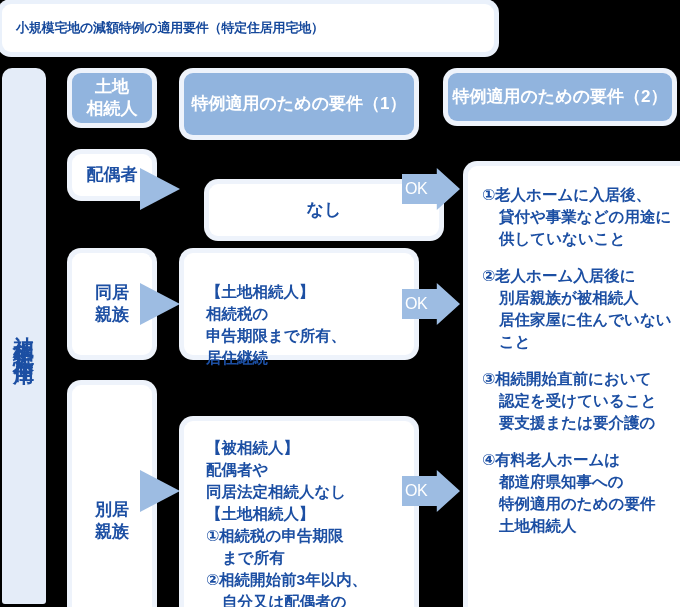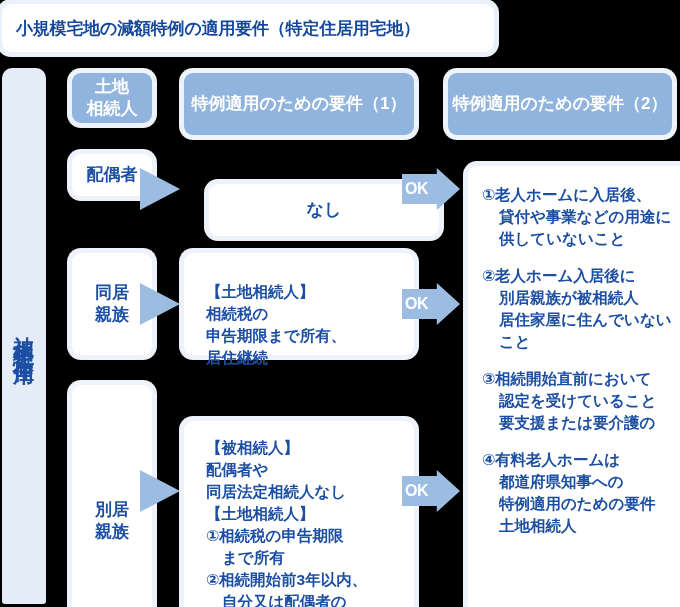"小規模宅地の減額特例の適用要件（特定住居用宅地）" #title-text { font-size: 17px -> 13px }
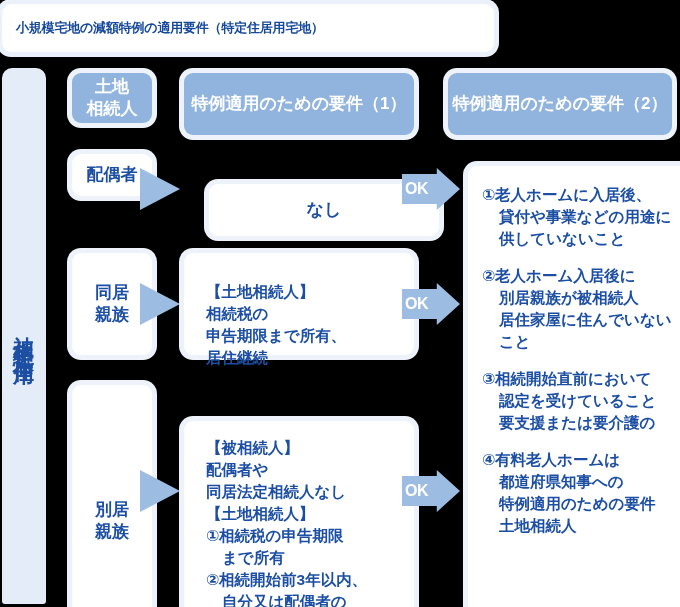"特例適用のための要件（2）" #hdr-req2 { height: 62px -> 48px }
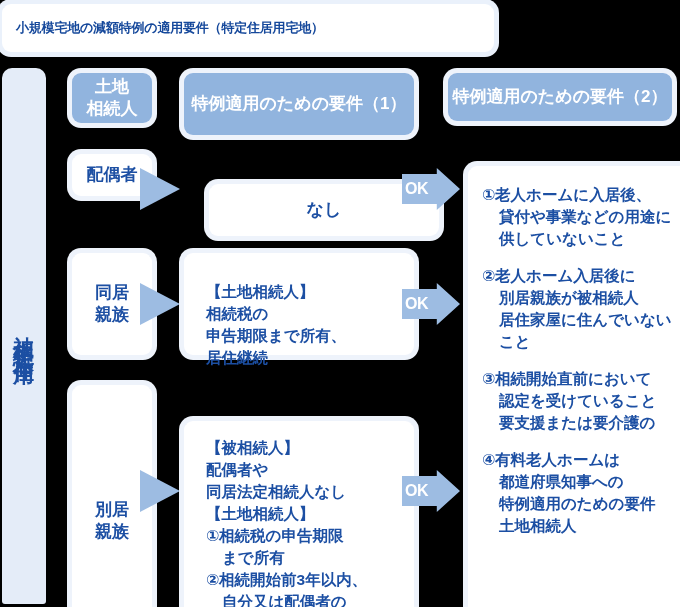"OK" .okarrow span { font-weight: bold -> normal }
